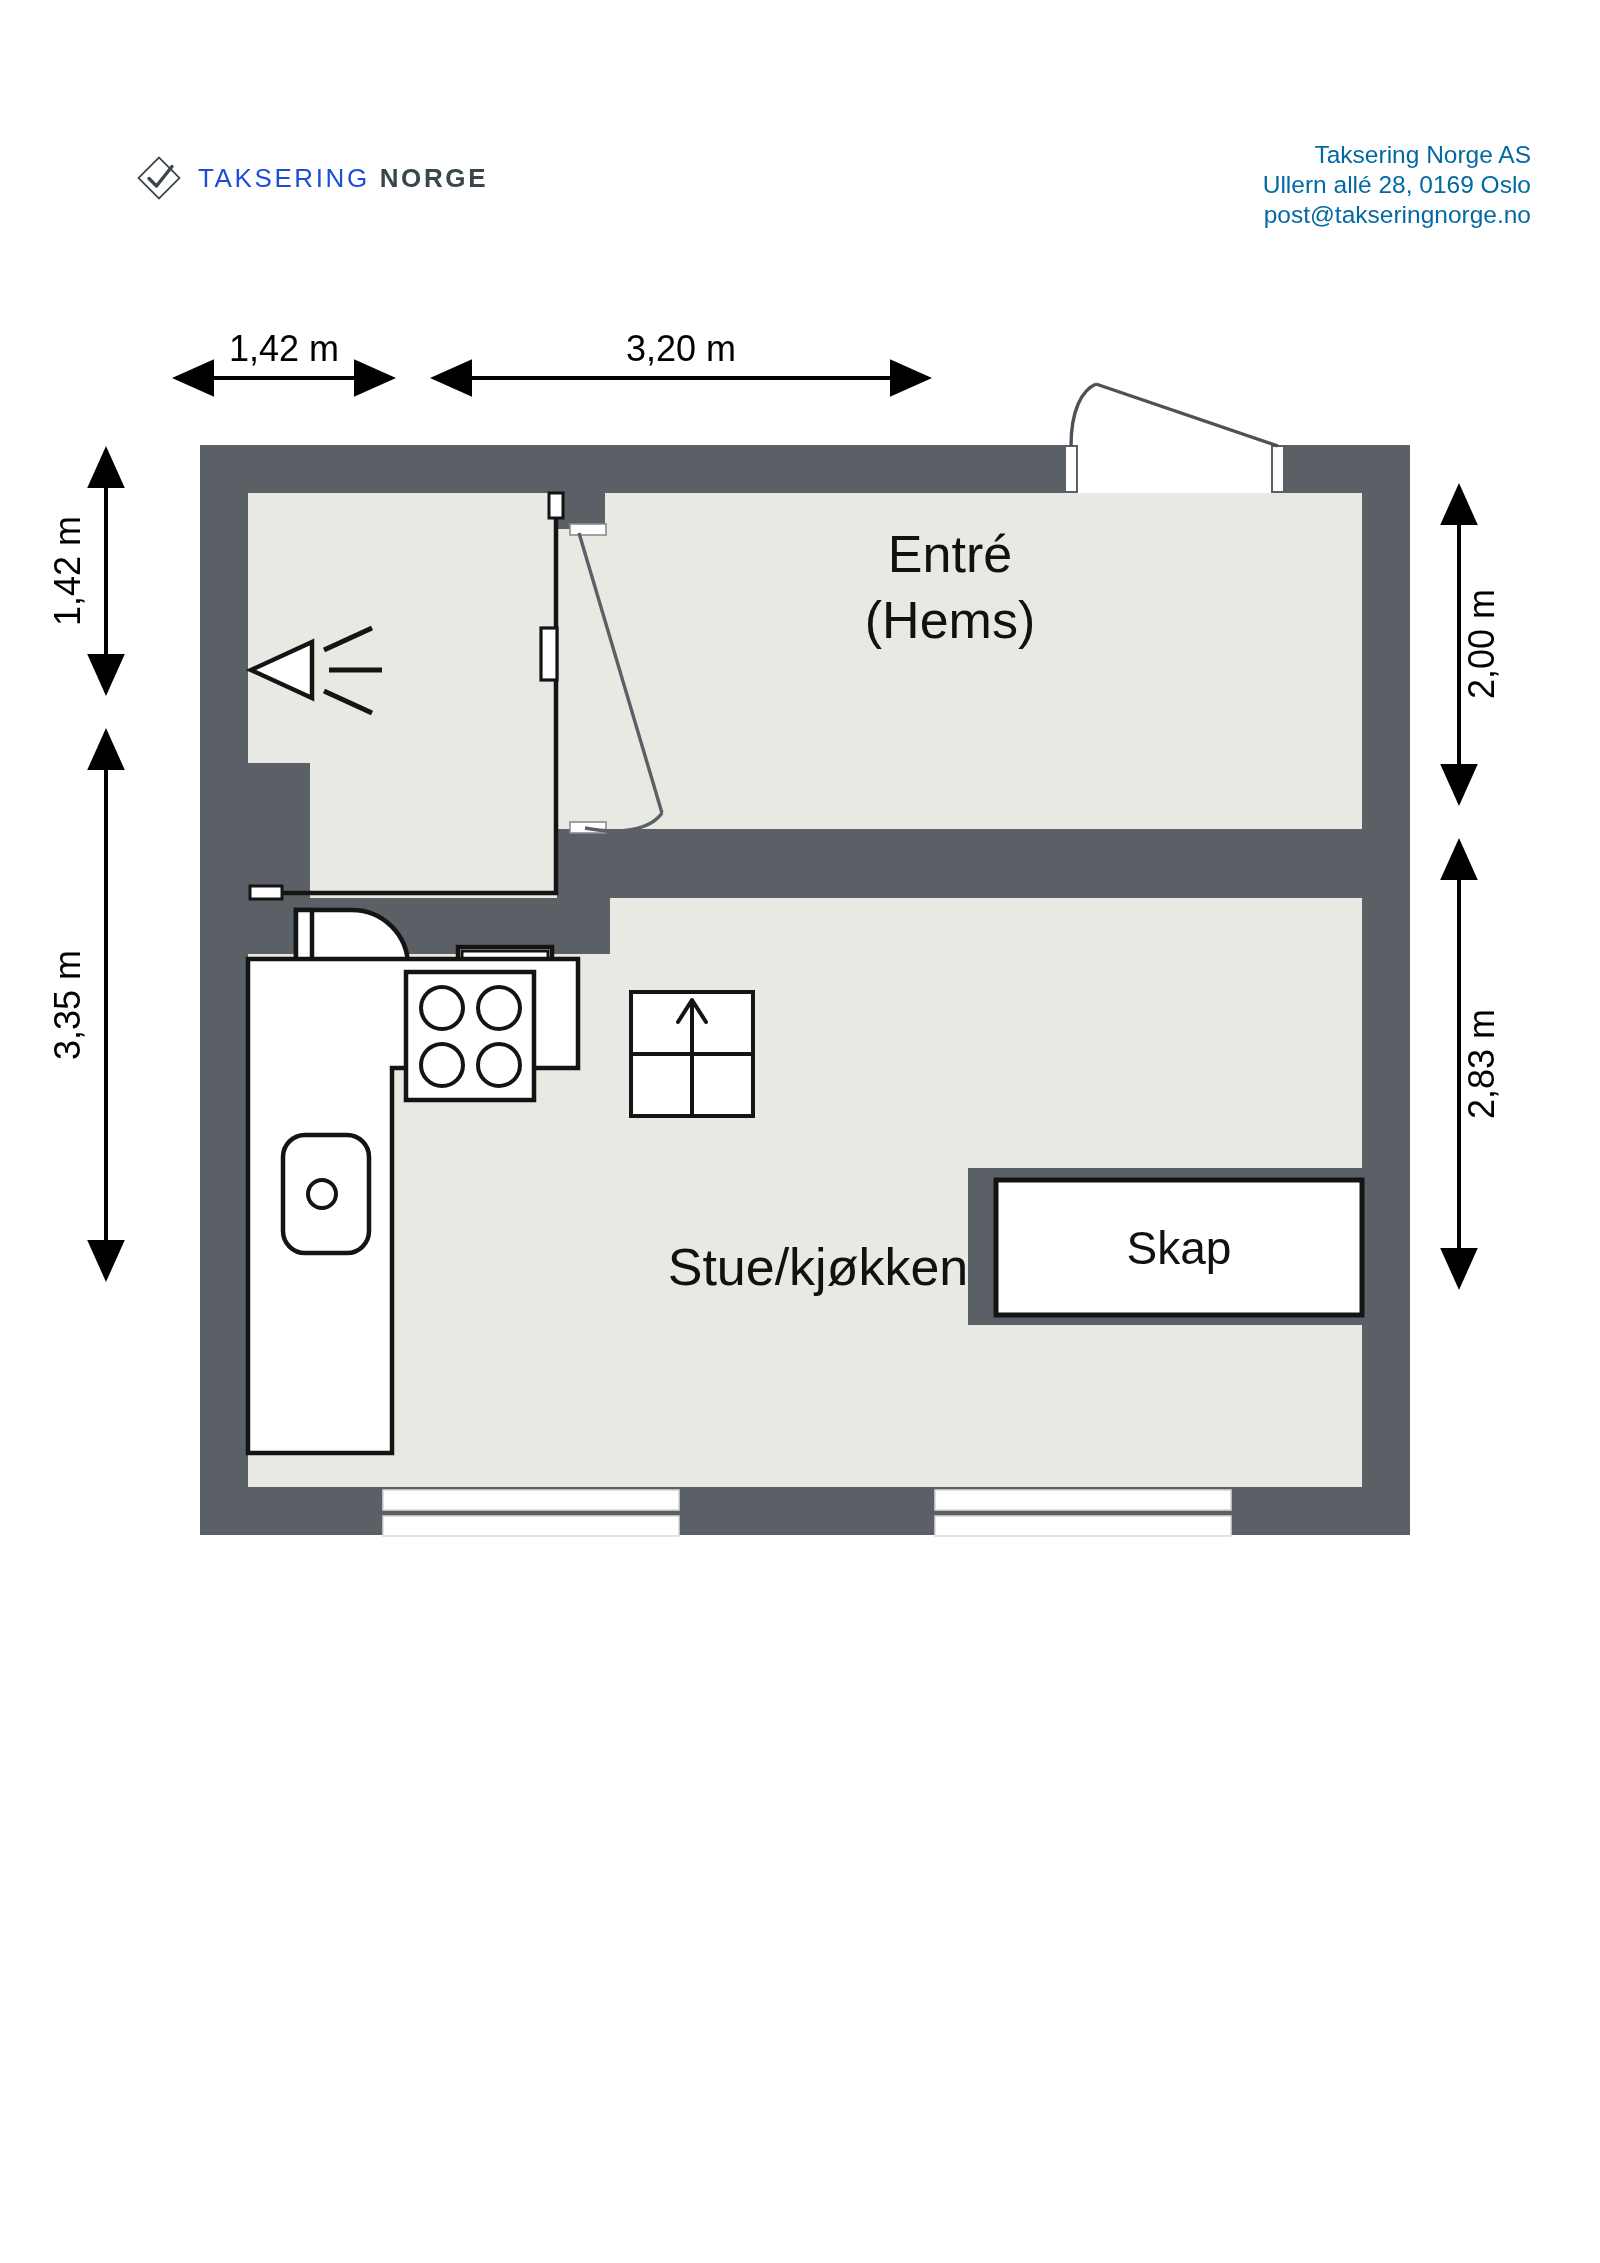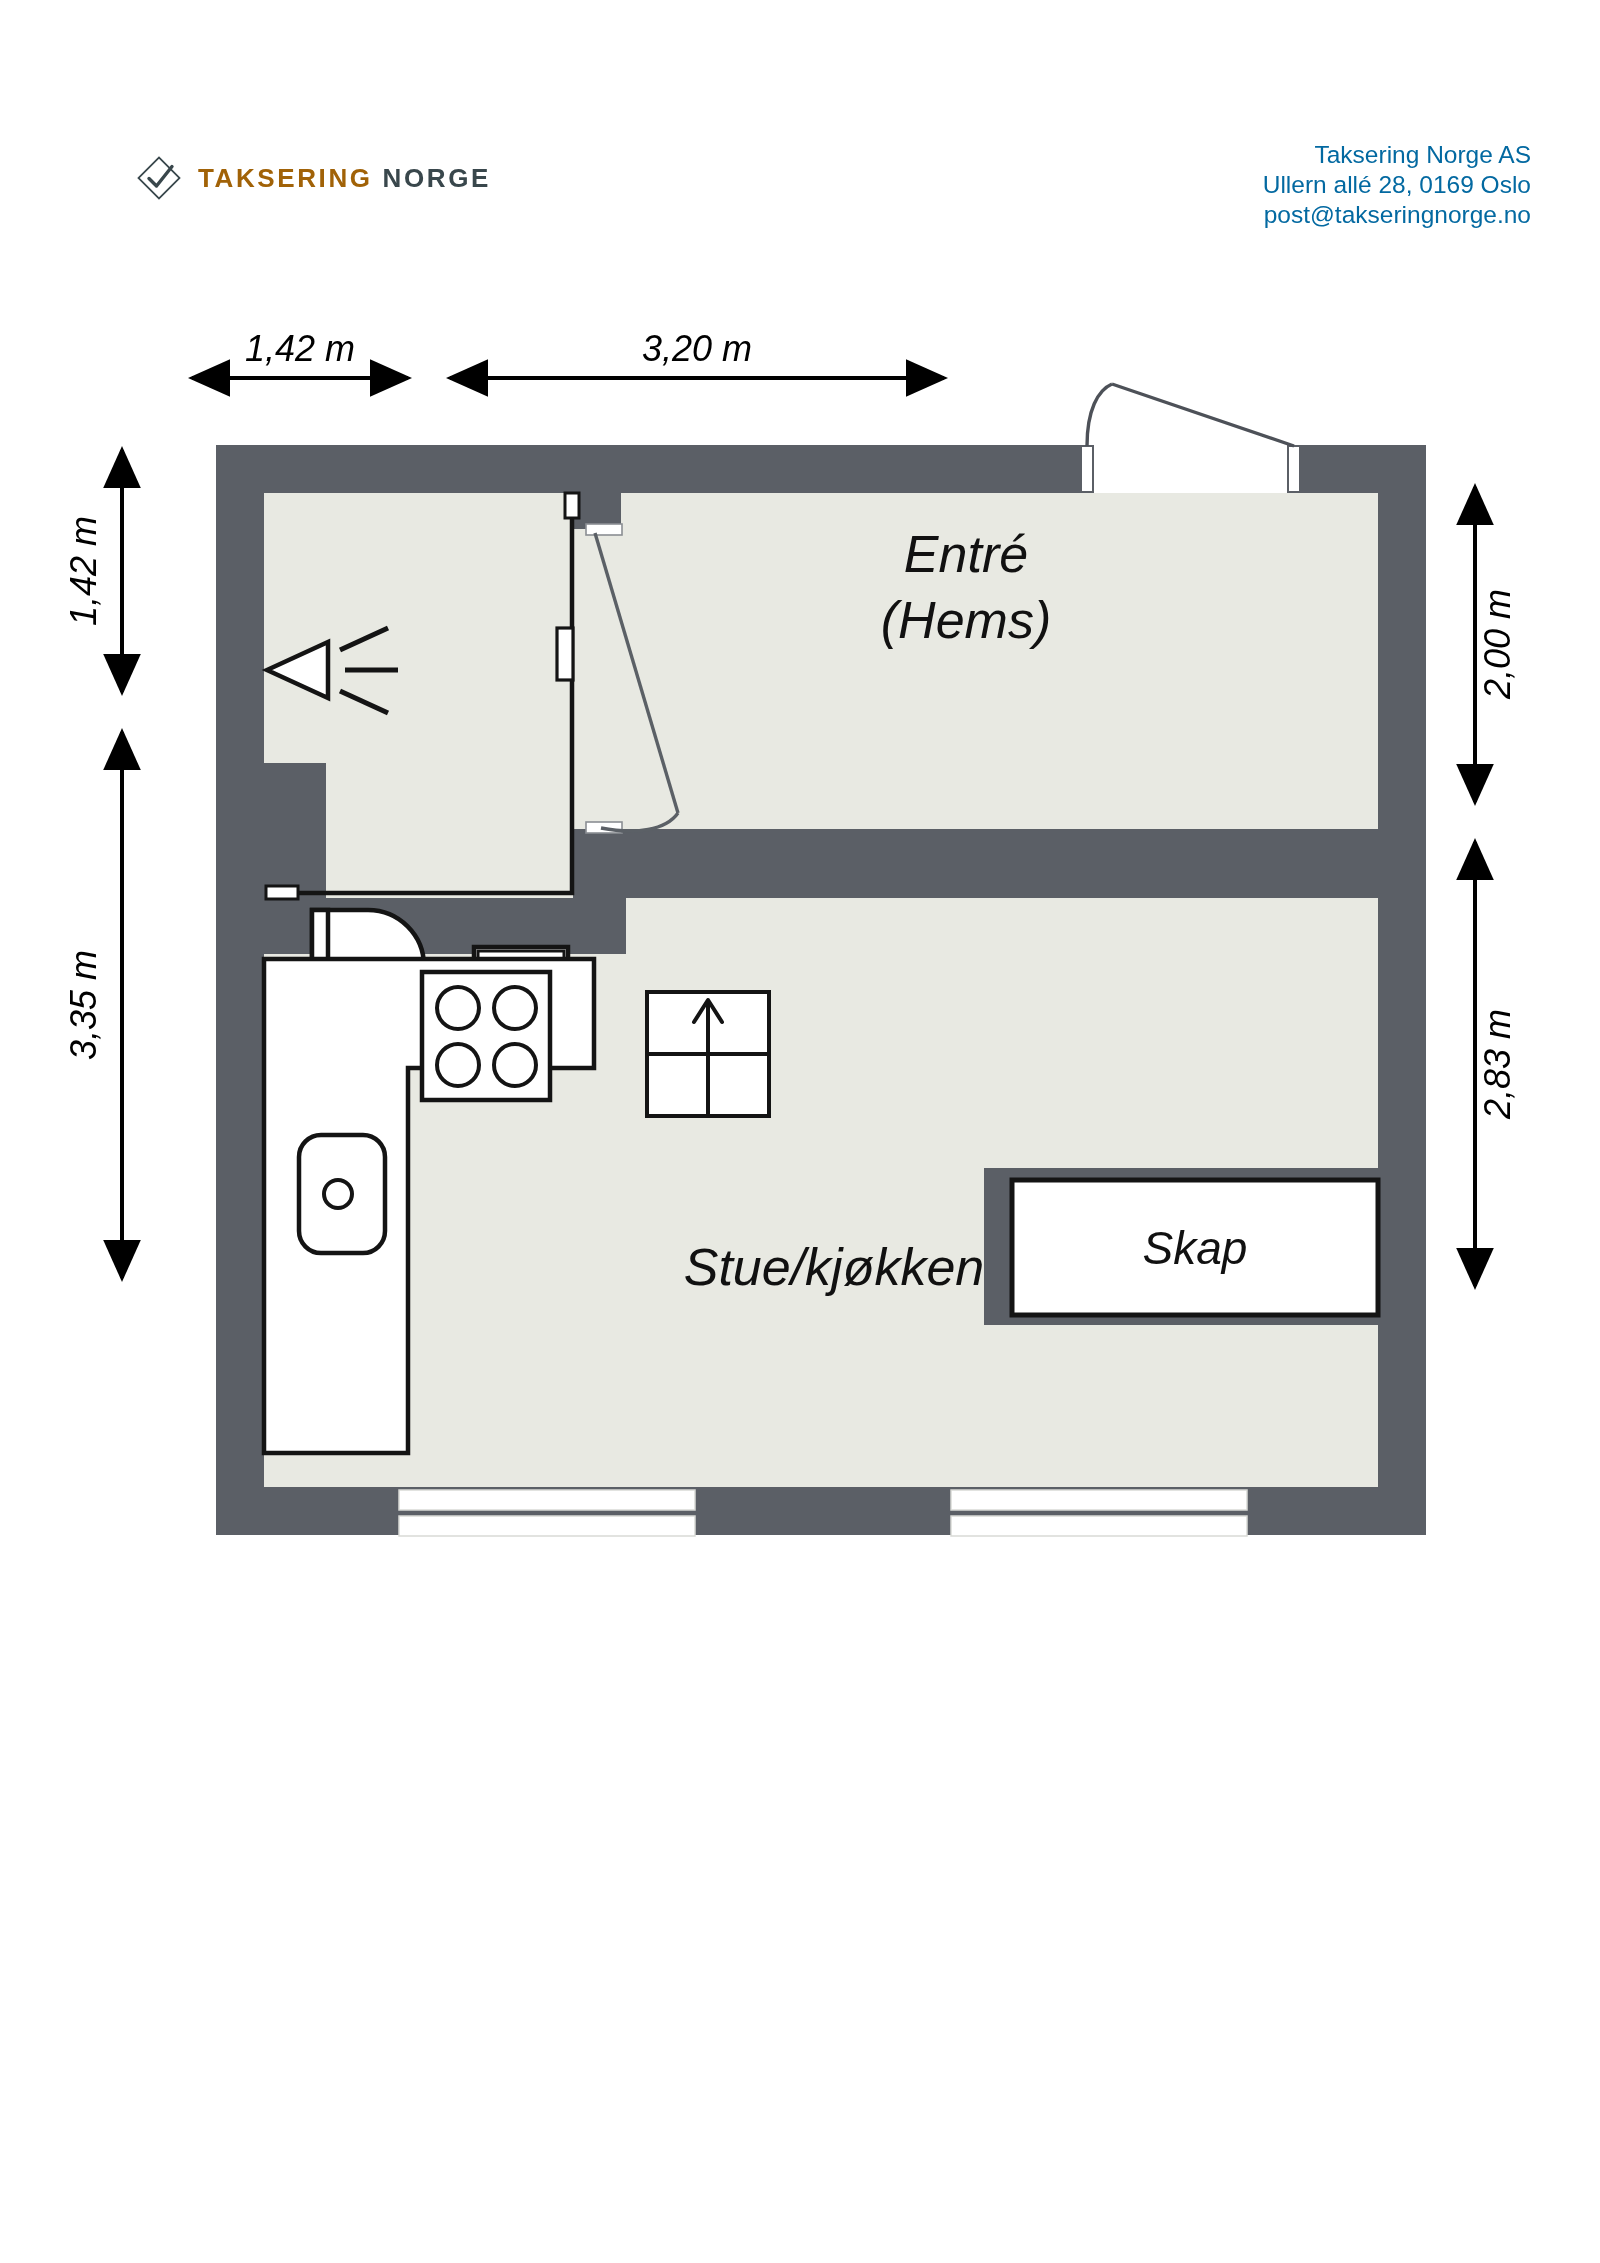"TAKSERING" #brand-logo .wordmark .w1 { color: #a16207 -> #1d4ed8; font-weight: 700 -> 400 }
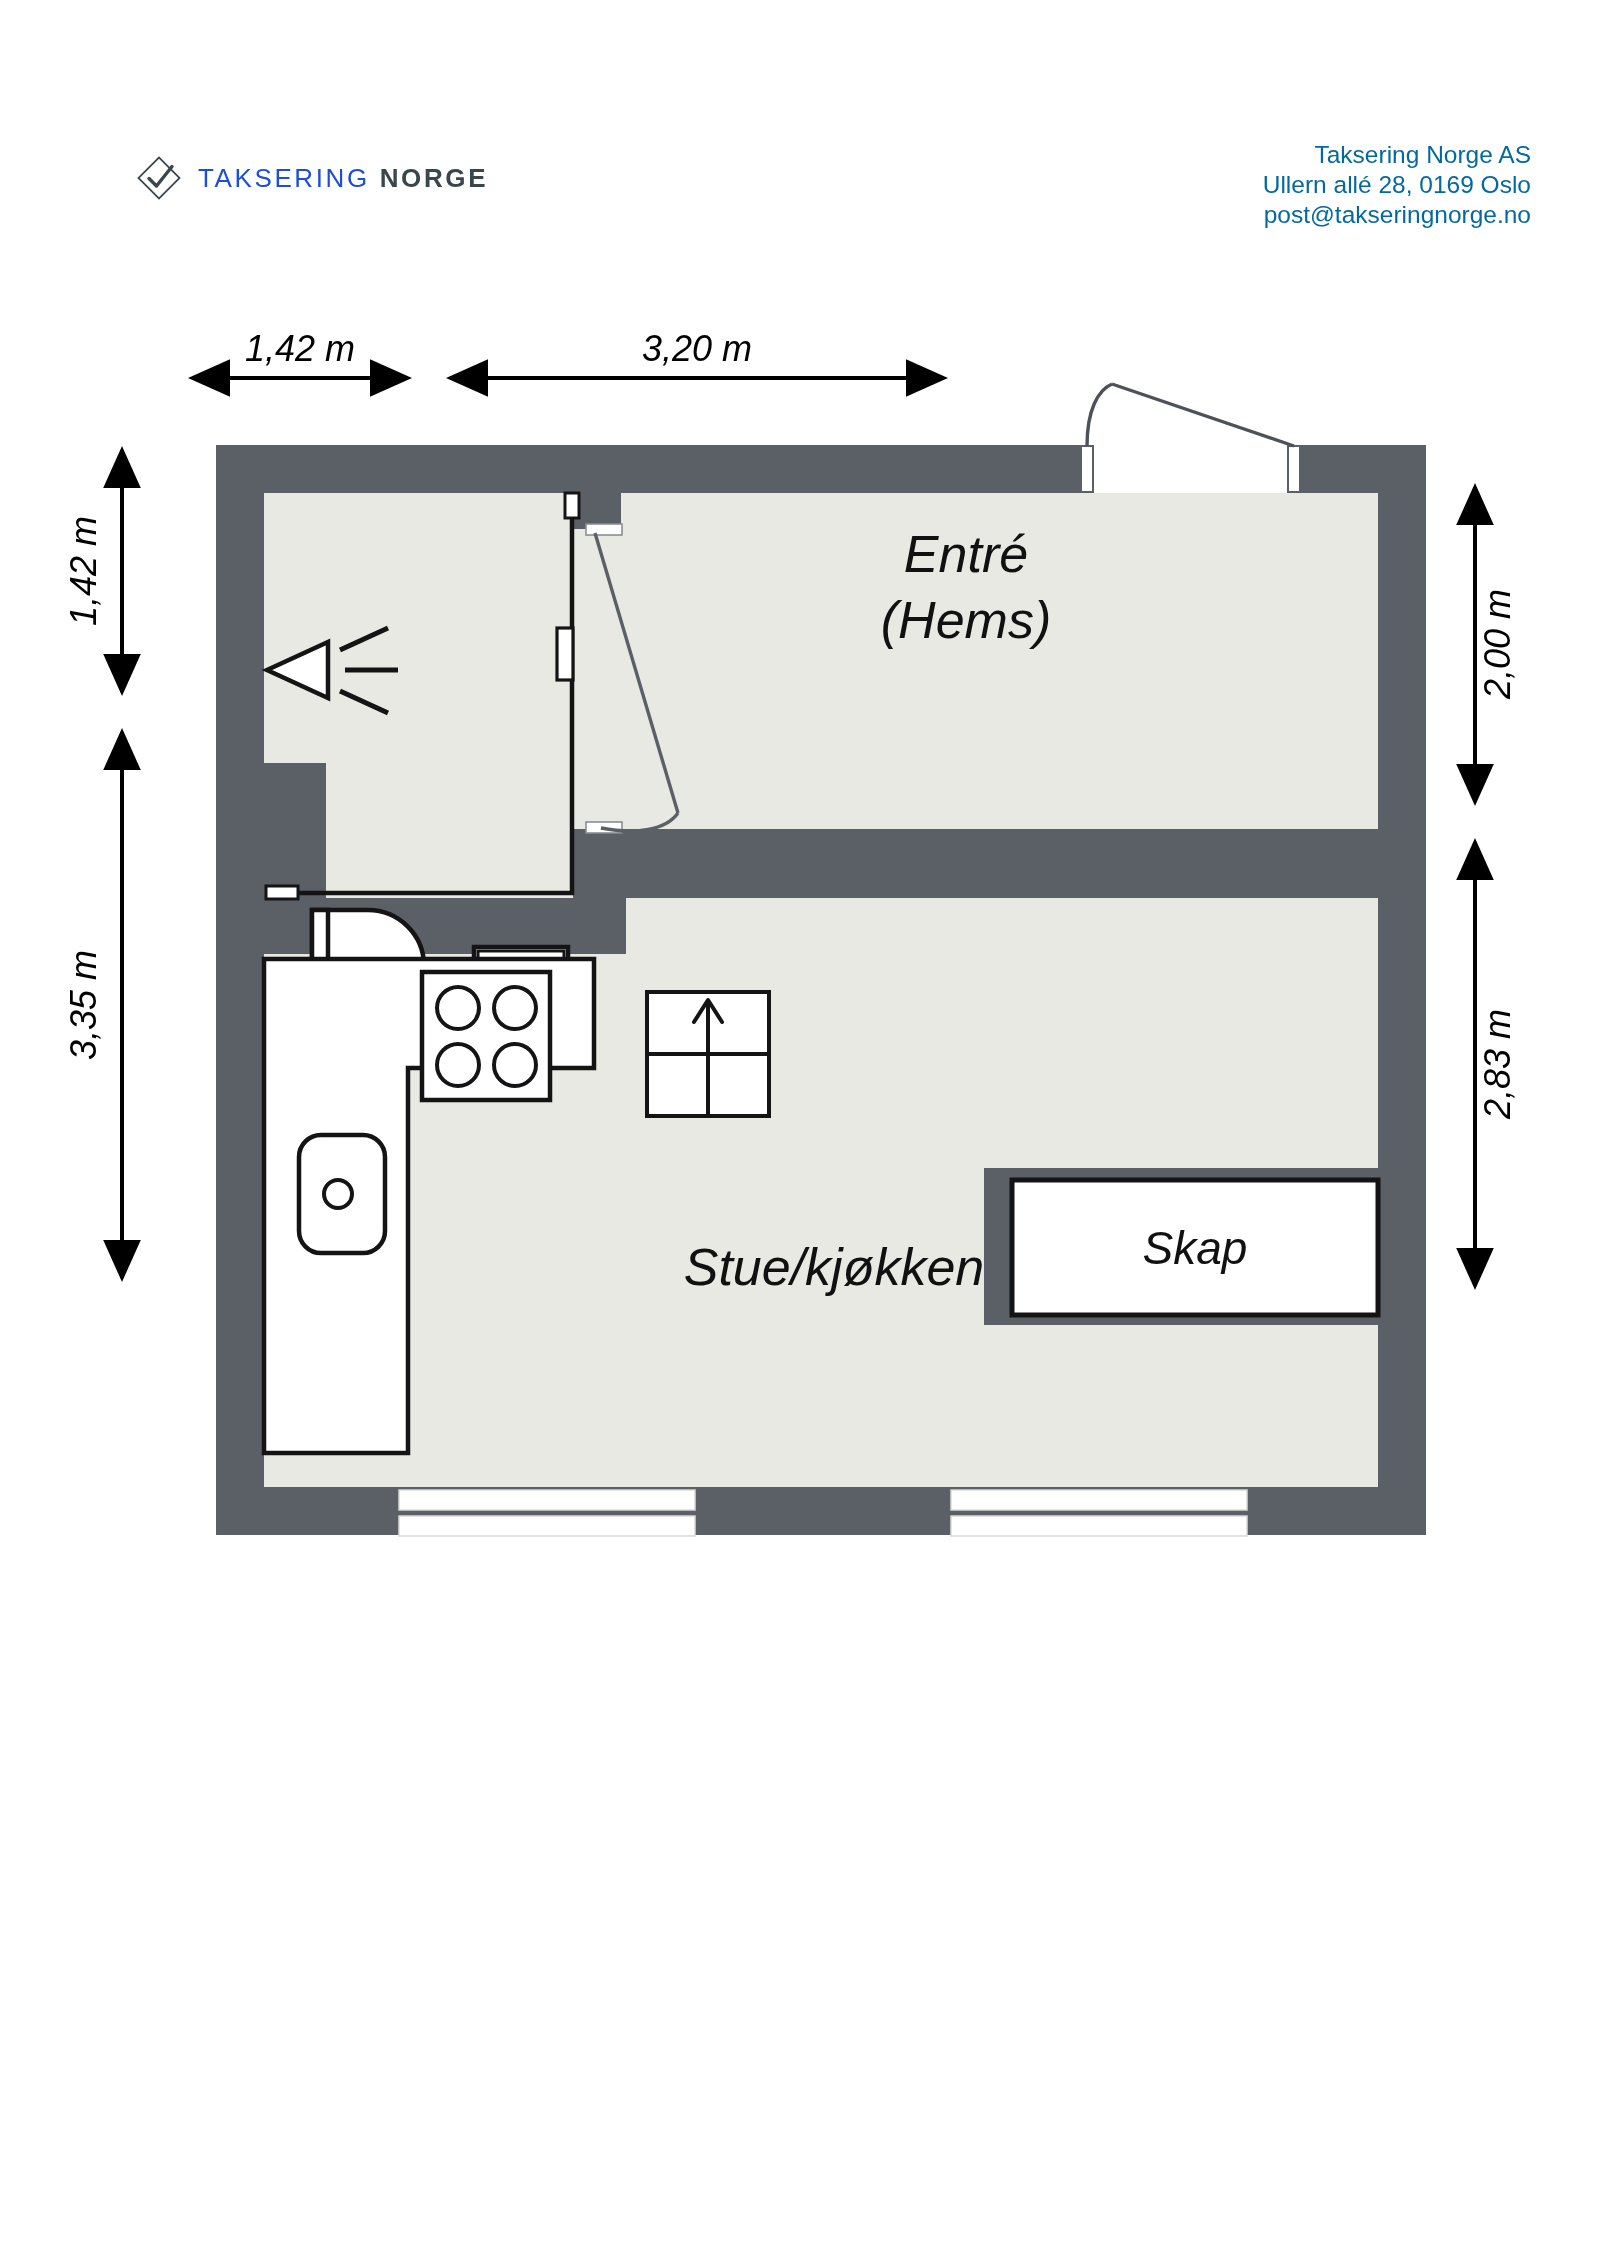"1,42 m" #plan-stage { font-style: italic -> none; left: 16px -> 0 }
